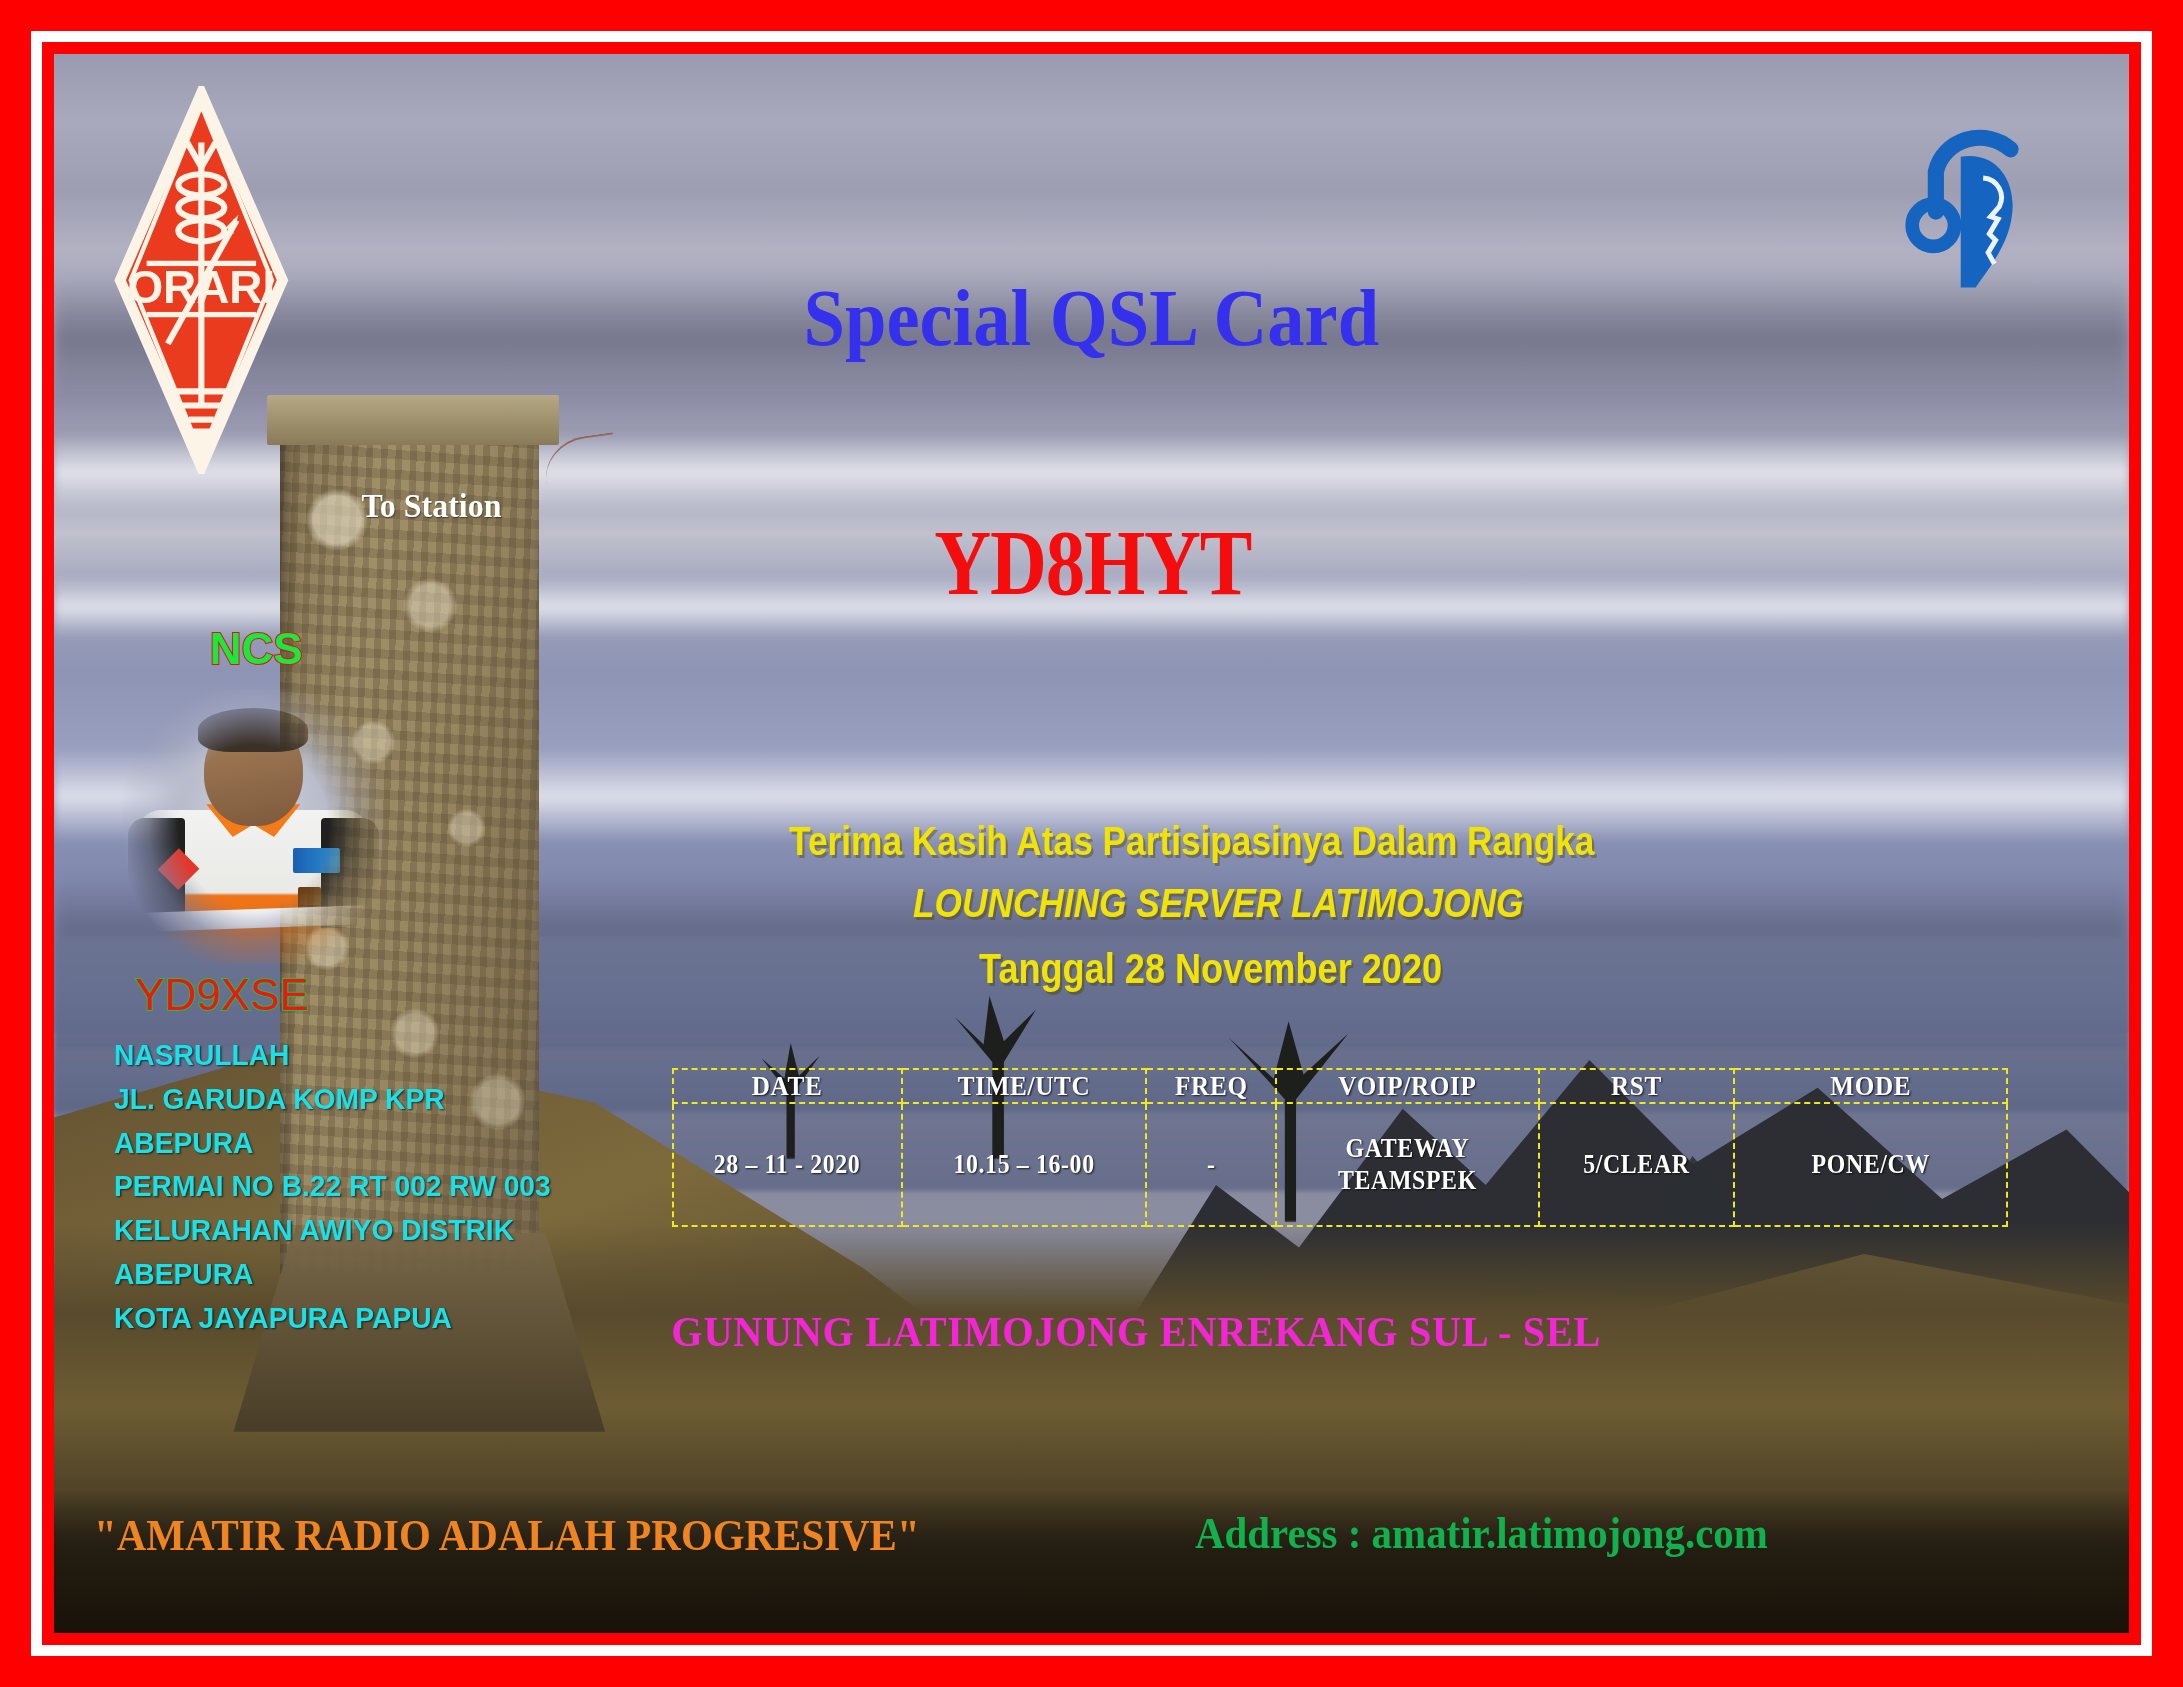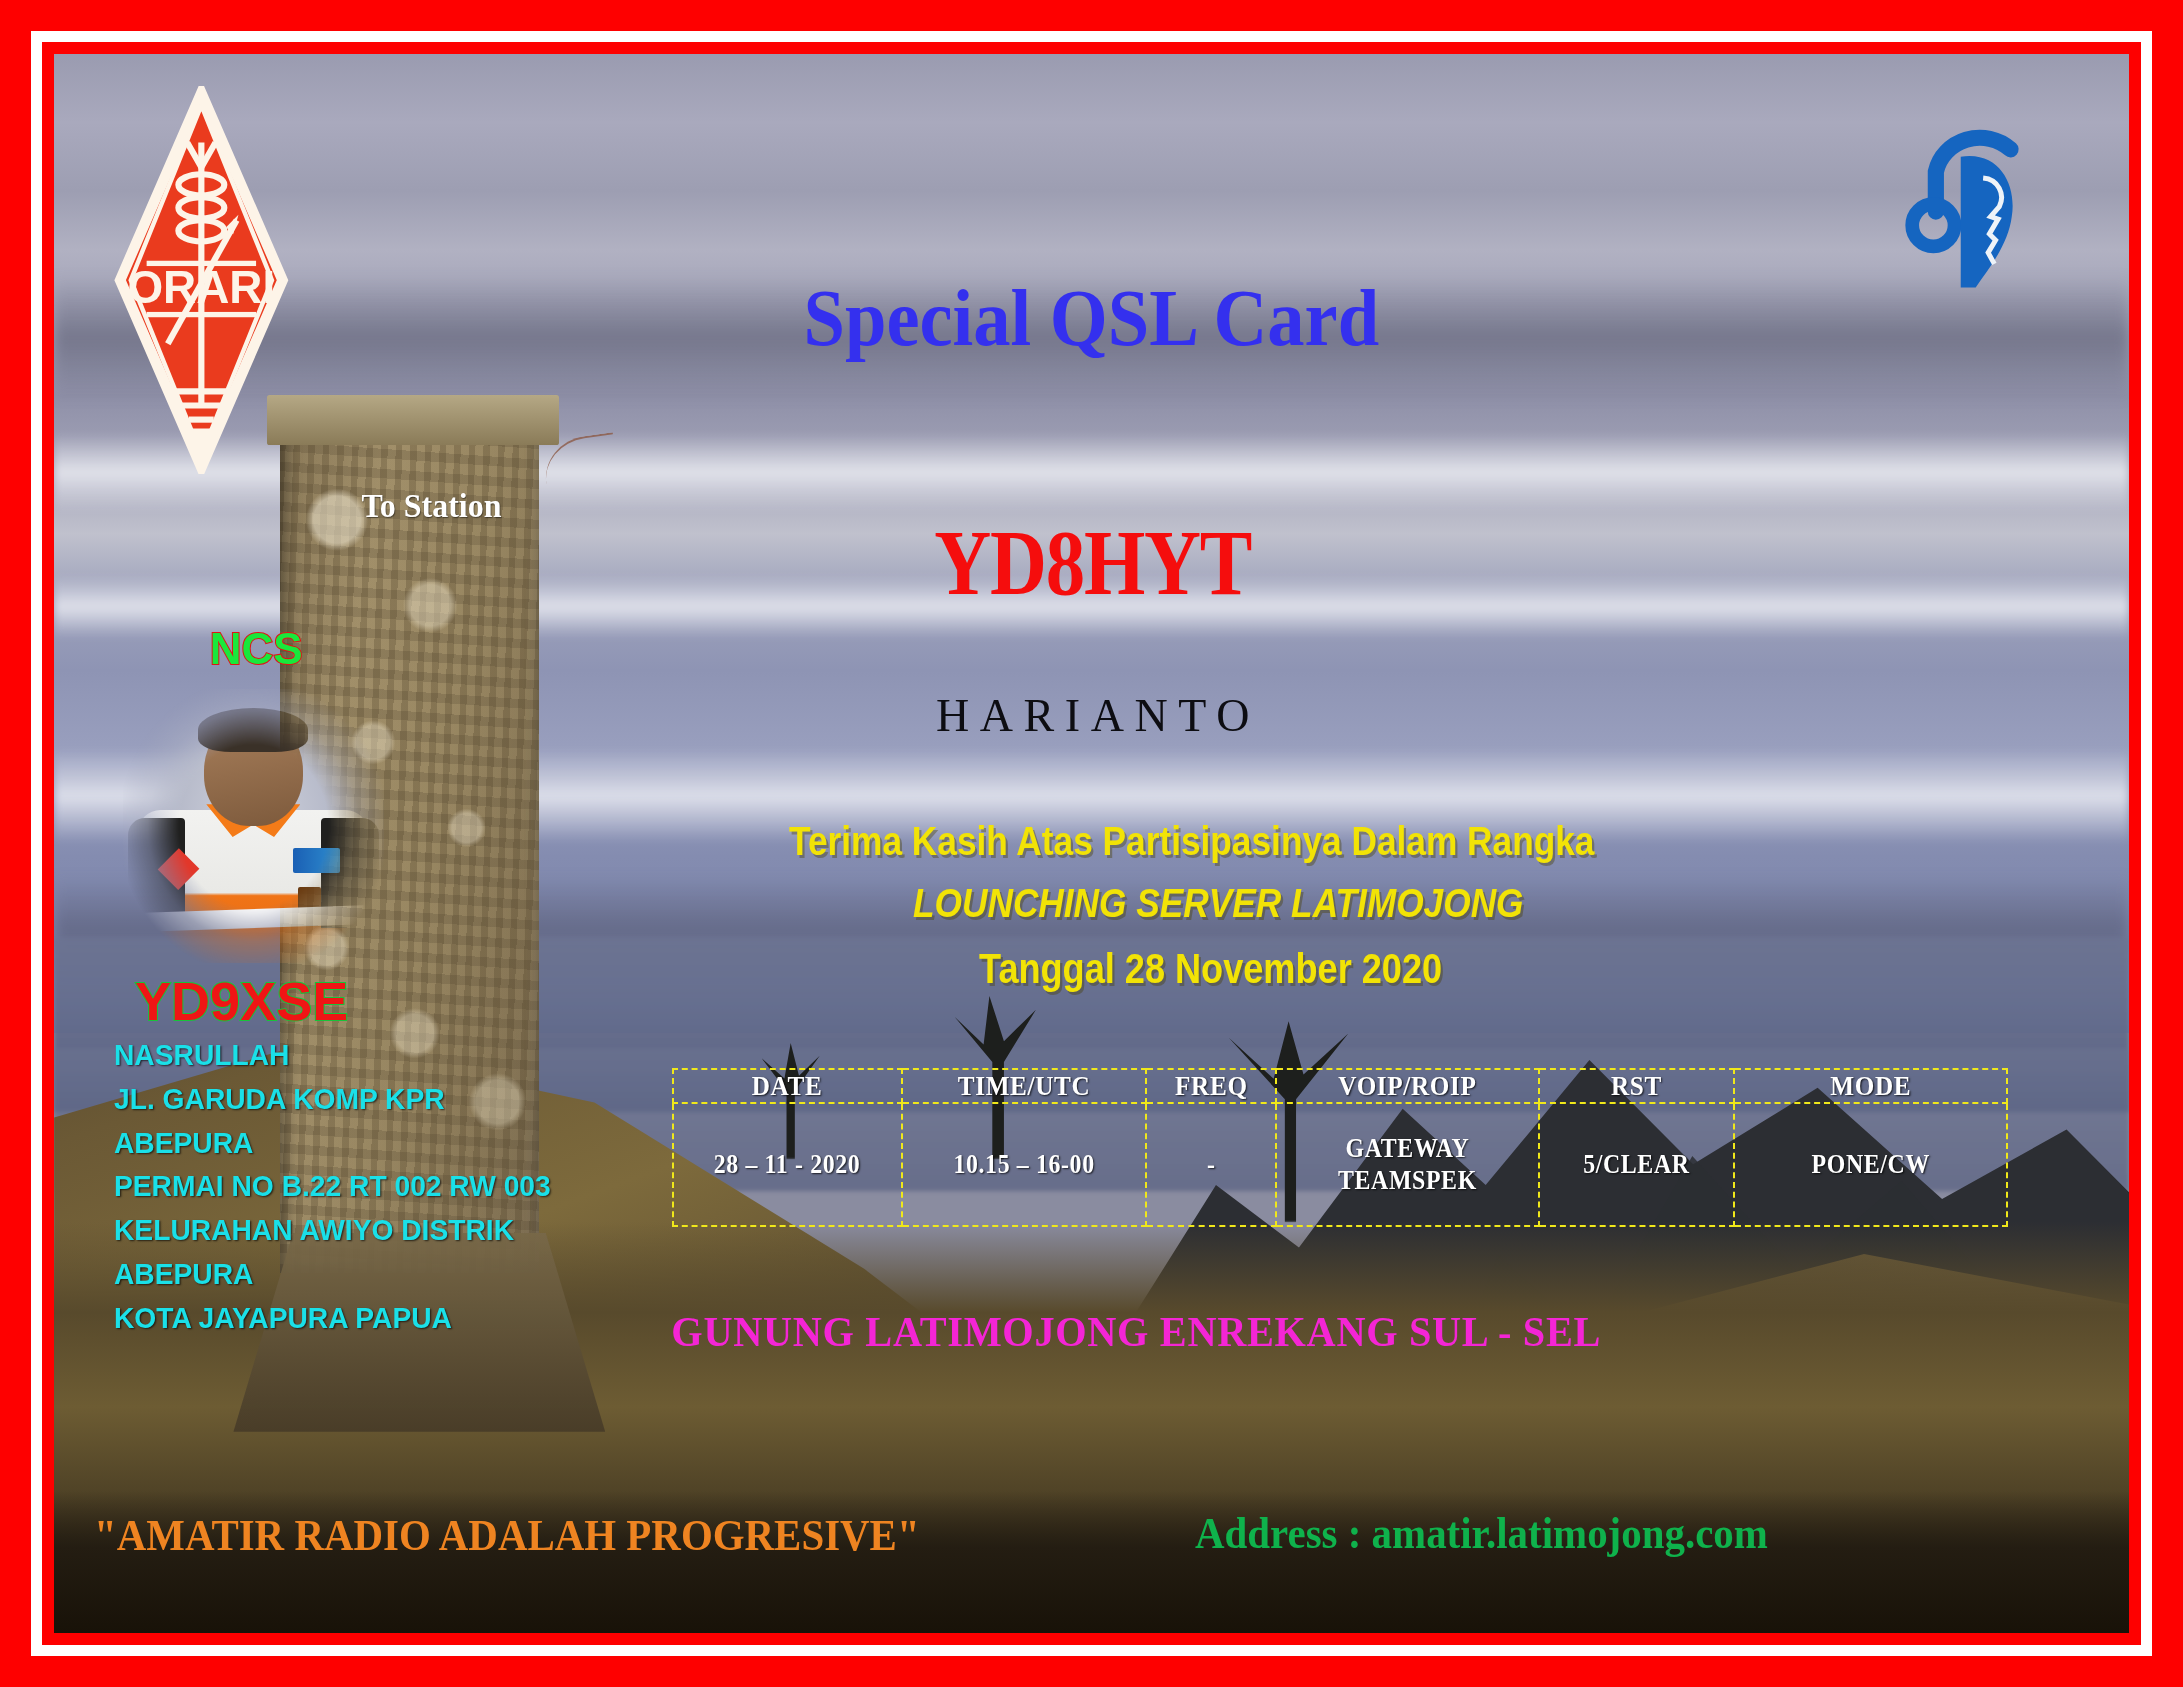"HARIANTO" div.tx { html: <div>HARIANTO</div> -> none }
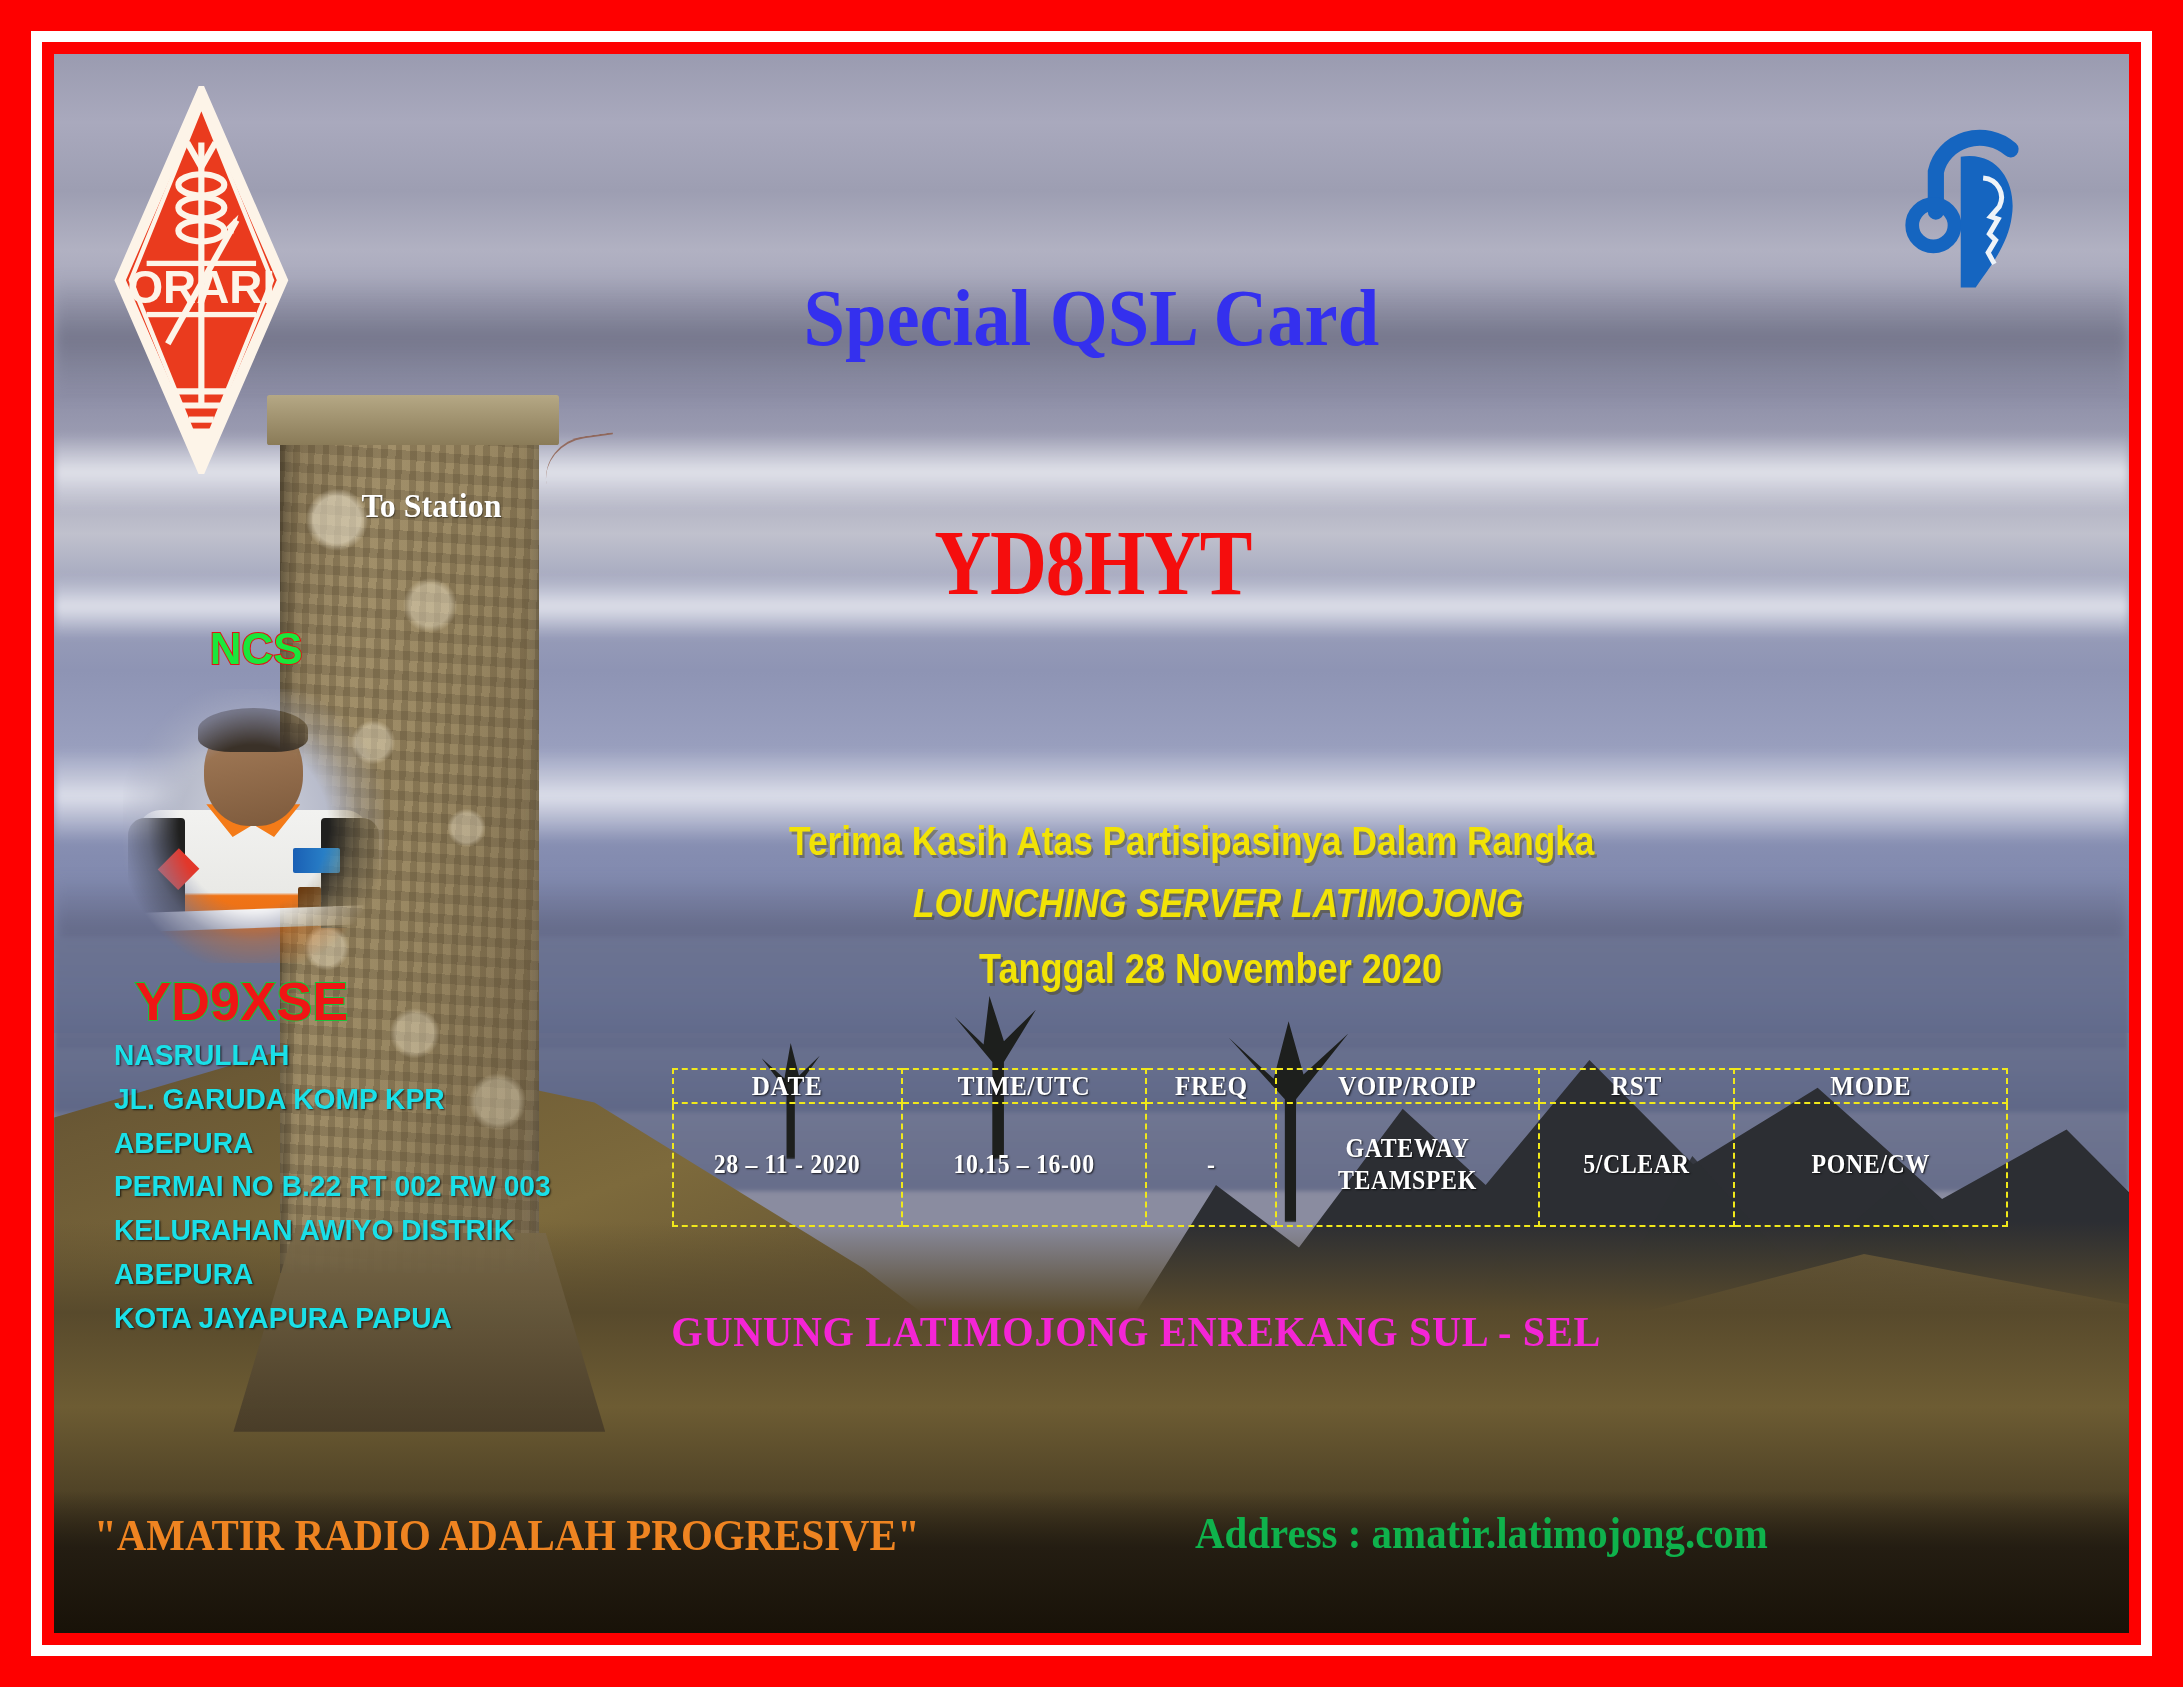"YD9XSE" #ncs-callsign { font-size: 54px -> 44px; font-weight: bold -> normal }
